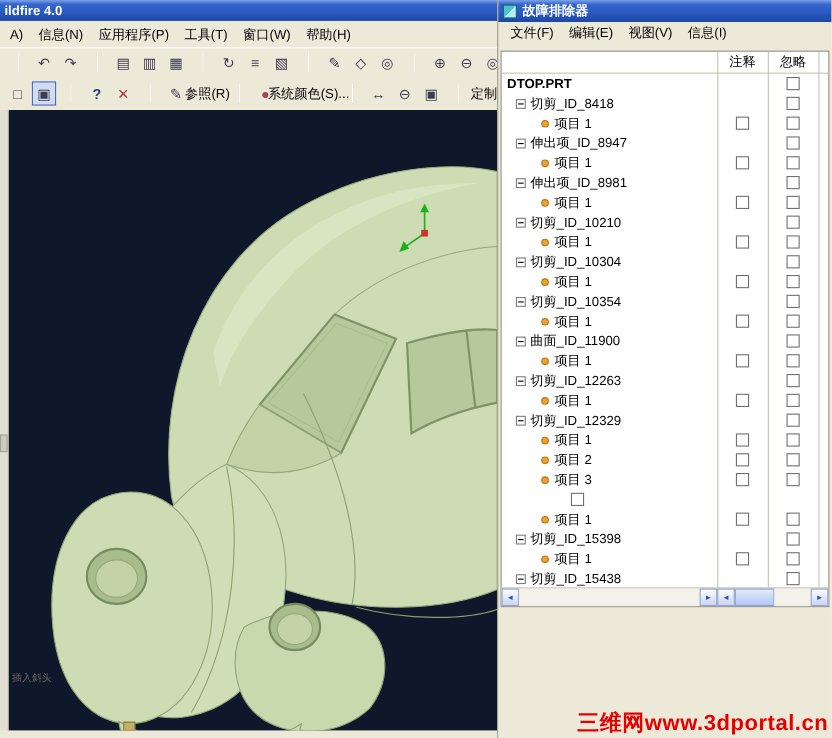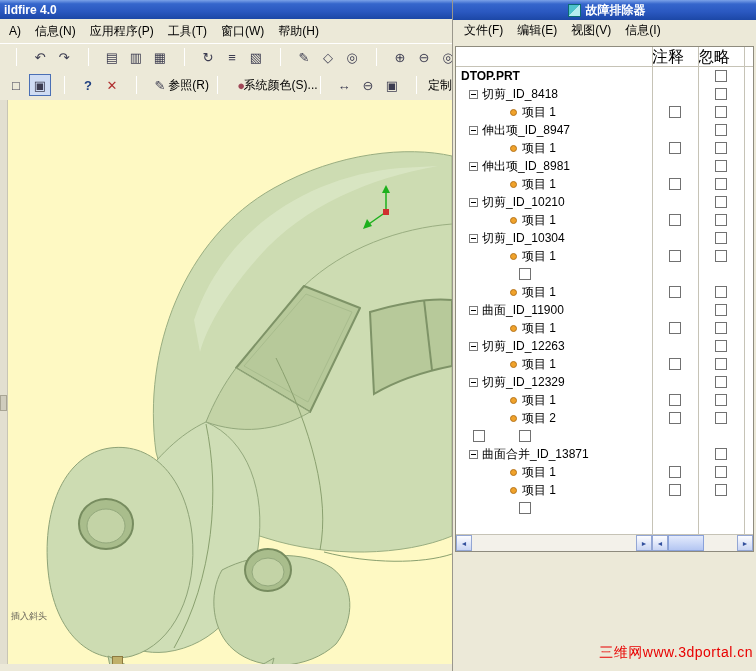"故障排除器" .dlg-titlebar { justify-content: center -> none }
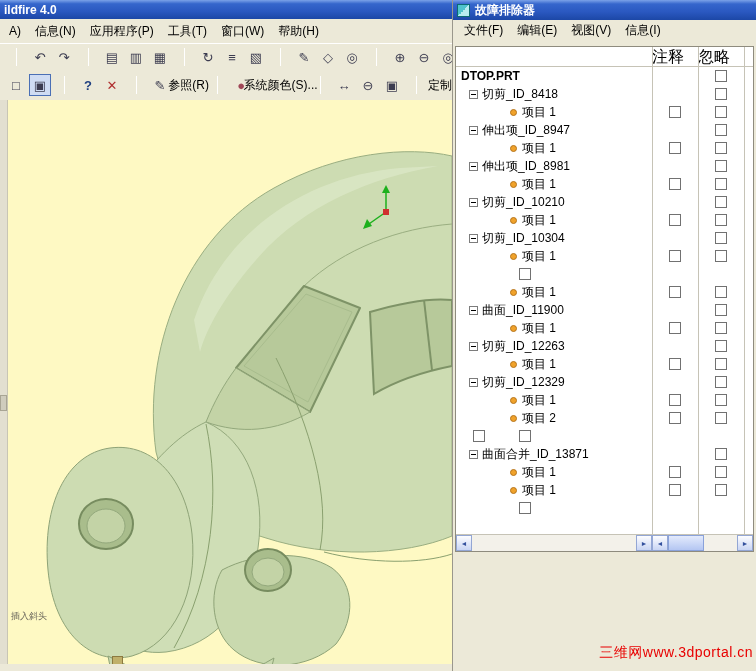"注释" .hdr-cell { font-size: 16px -> 12px; text-align: left -> center }
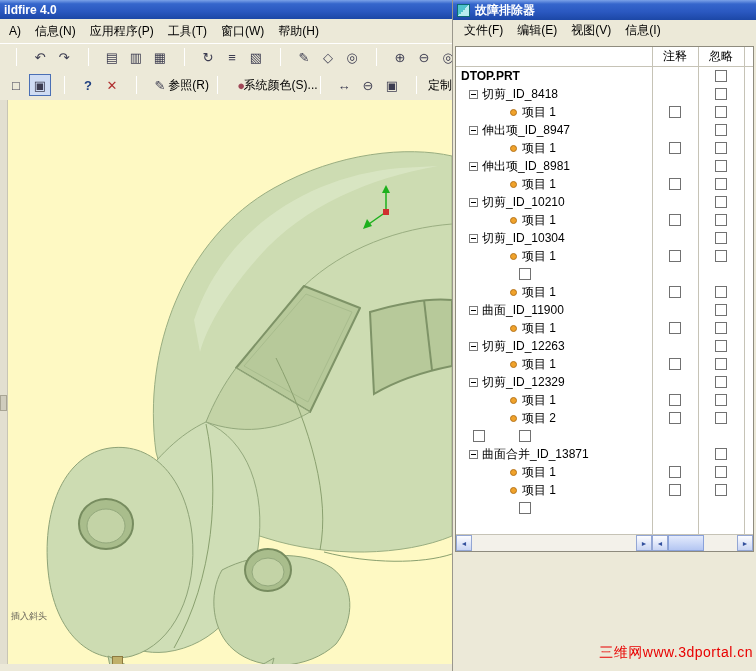"项目 1" .row-item .tree-cell { padding-left: 54px -> 36px }
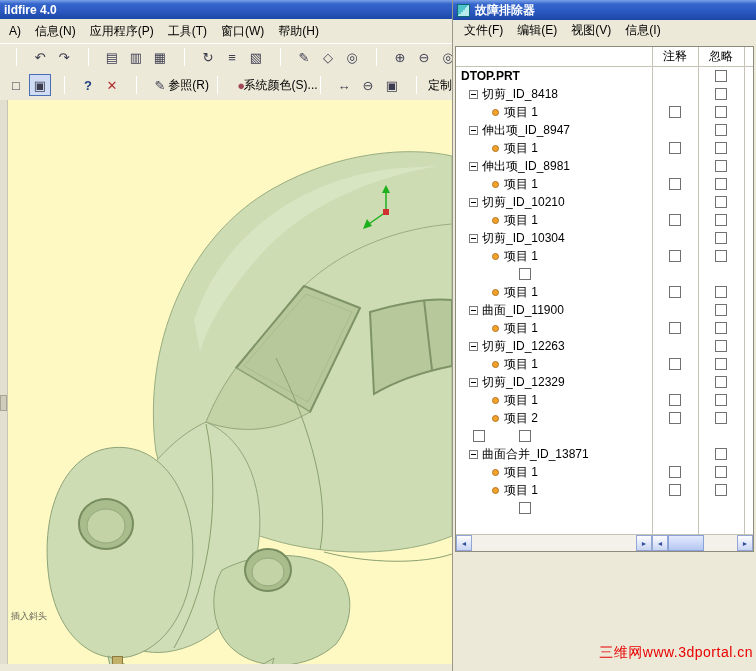"切剪_ID_10354" div.tree-cell { html: none -> <div> <span></span> <span>切剪_ID_10354</span> </div> }
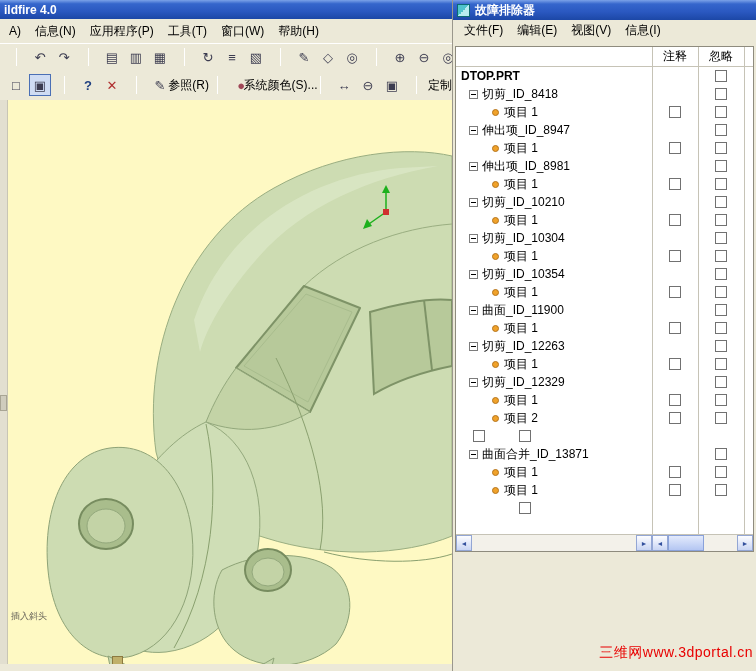"项目 3" div.tree-cell { html: none -> <div> <span></span> <span>项目 3</span> </div> }
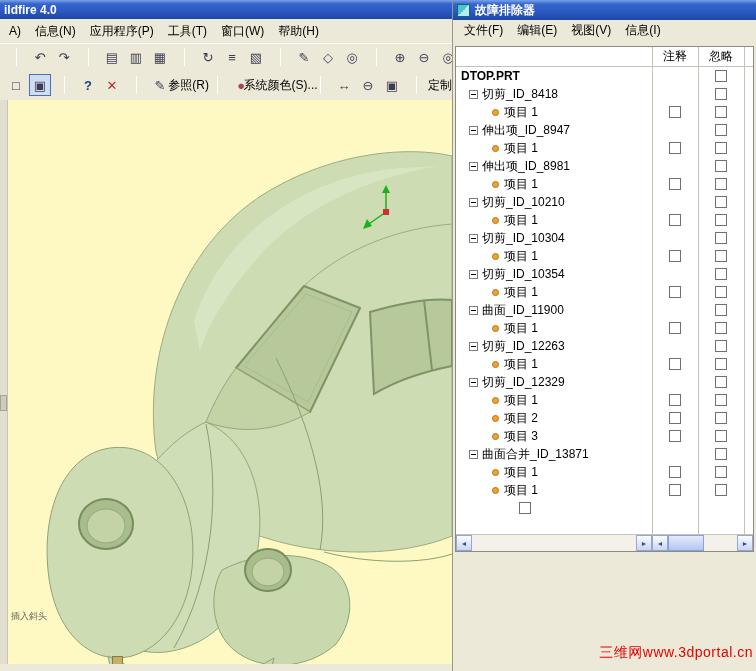"曲面合并_ID_13871" div.tree-cell { html: <div> <span></span> <span>曲面合并_ID_13871</span> </div> -> none }
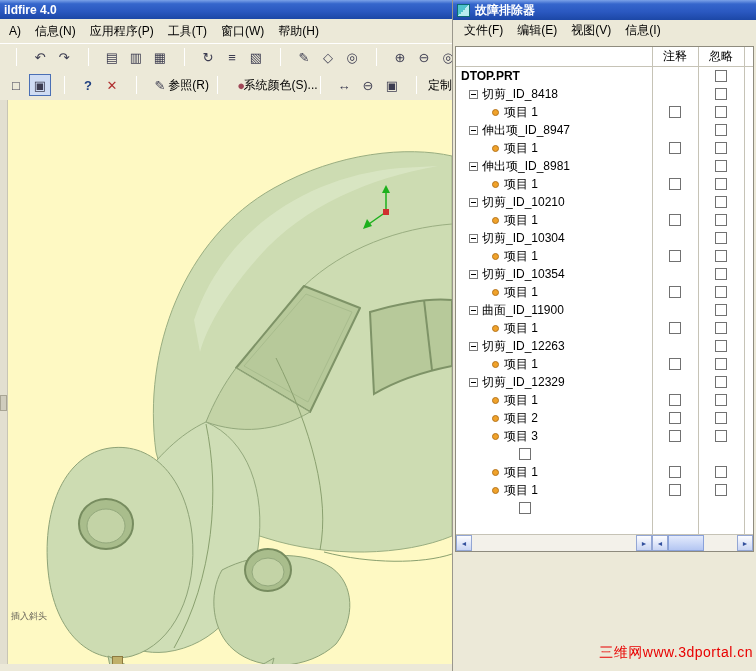"切剪_ID_15398" div.trow { html: none -> <div> <div> <span></span> <span>切剪_ID_15398</span> </div> <div> </div> <div> <span></span> </div> </div> }
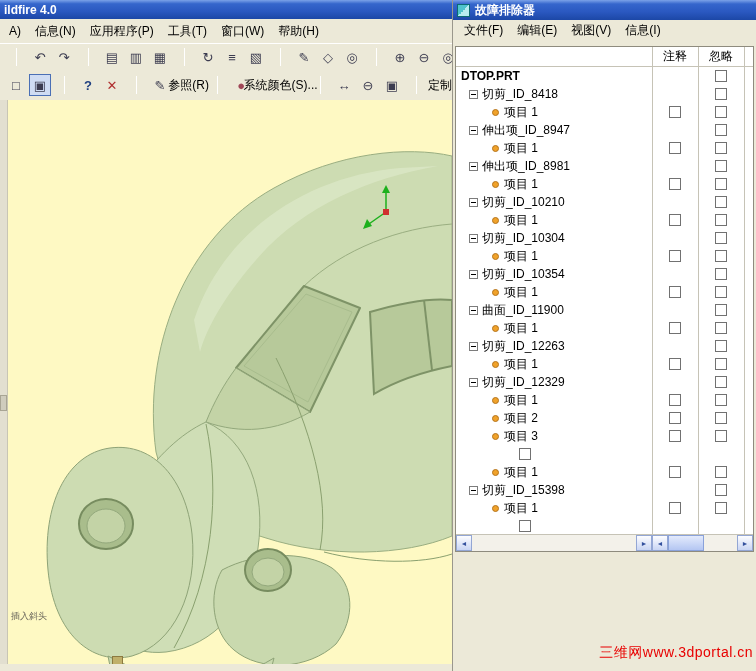"切剪_ID_15438" div.tree-cell { html: none -> <div> <span></span> <span>切剪_ID_15438</span> </div> }
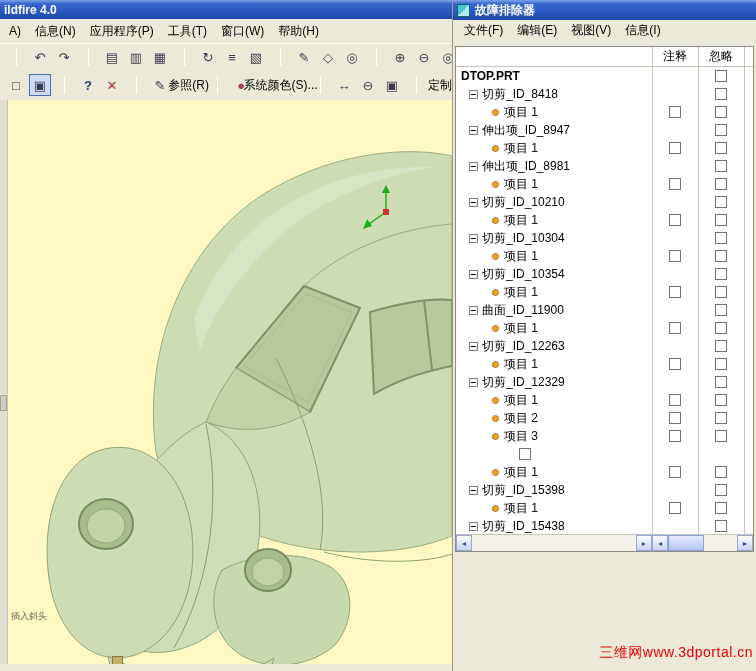"插入斜头" .viewport { background: #fef9c3 -> #0f172a }
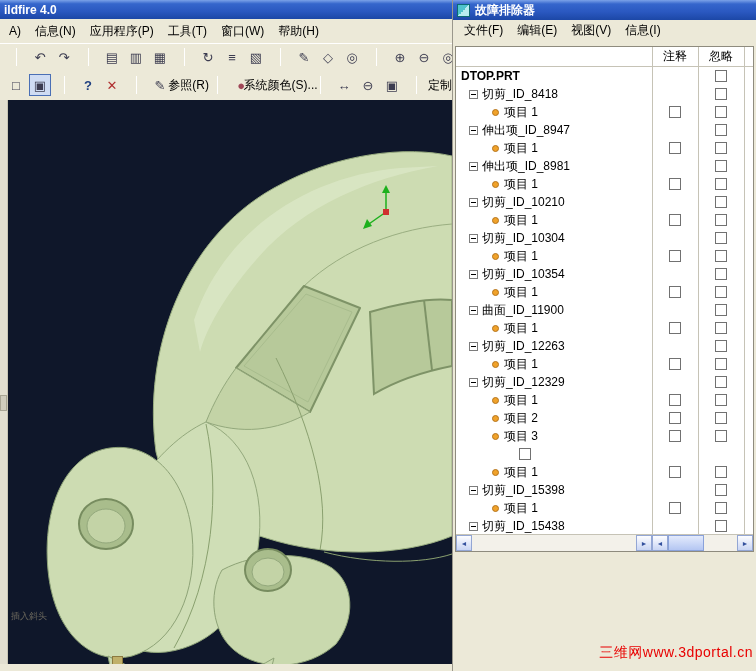"三维网www.3dportal.cn" .watermark { font-size: 14px -> 20px; font-weight: normal -> bold }
